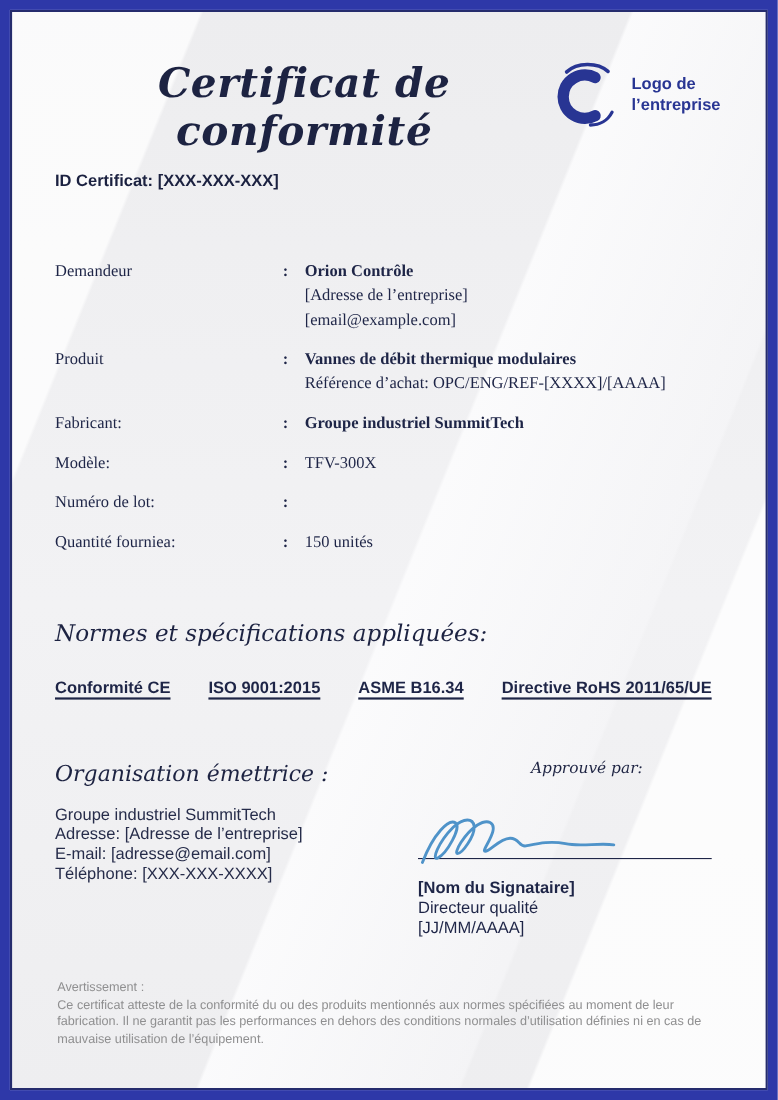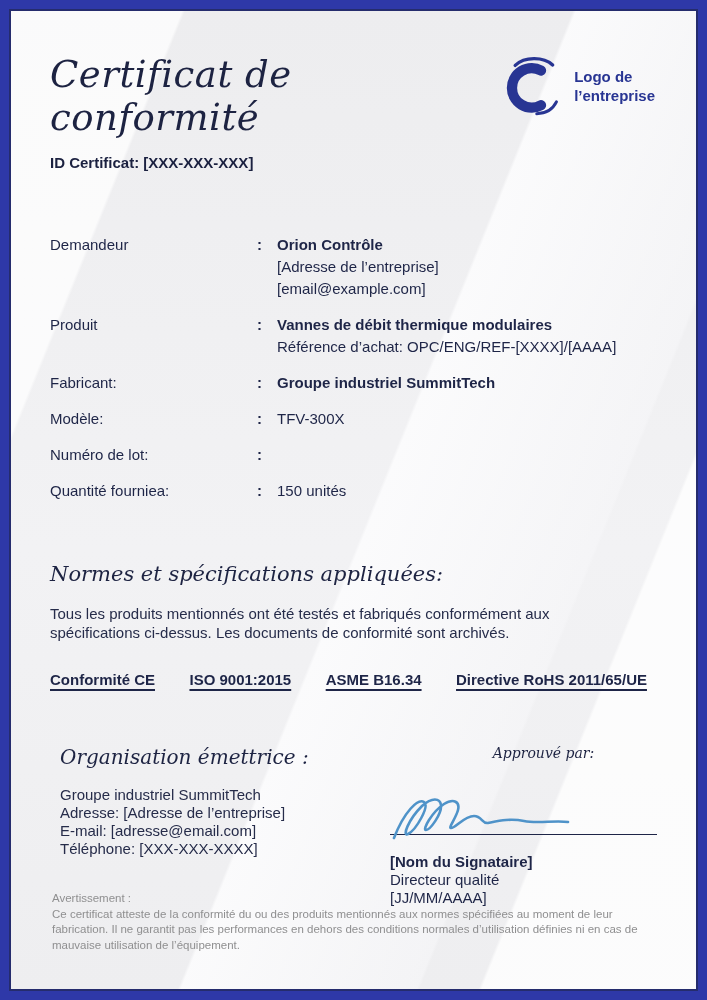"Certificat de conformité" .title { font-weight: 400 -> 700; text-align: none -> center }
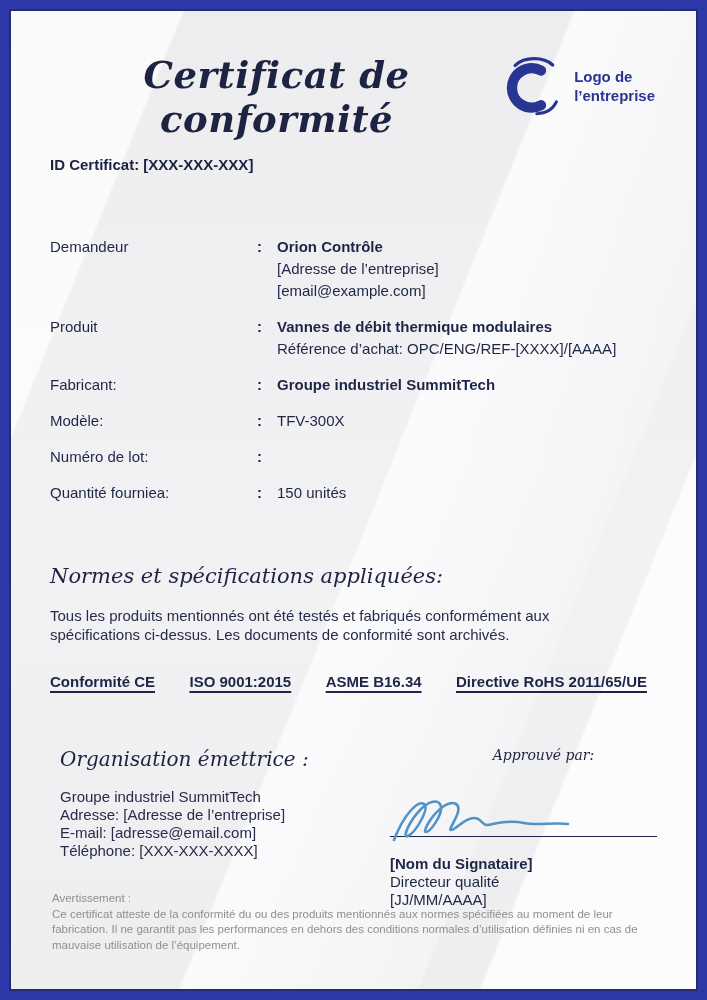"Demandeur" .fields { font-family: none -> Liberation Serif, serif }
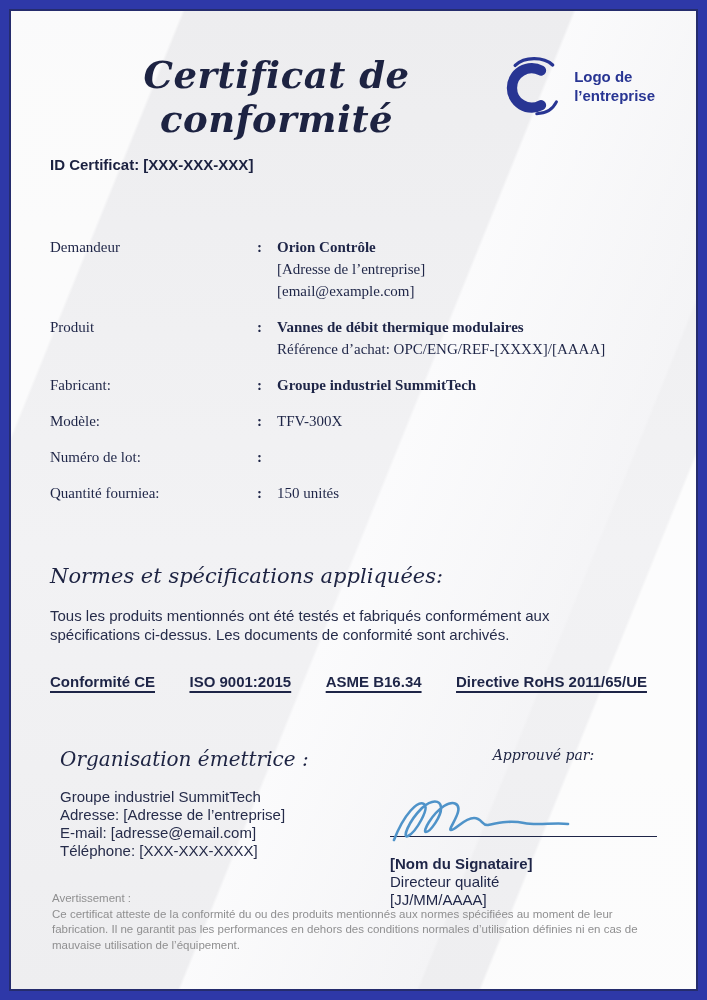"Tous les produits mentionnés ont" div.standards-paragraph { html: <div>Tous les produits mentionnés ont été testés et fabriqués conformément aux spécifications ci-dessus. Les documents de conformité sont archivés.</div> -> none }
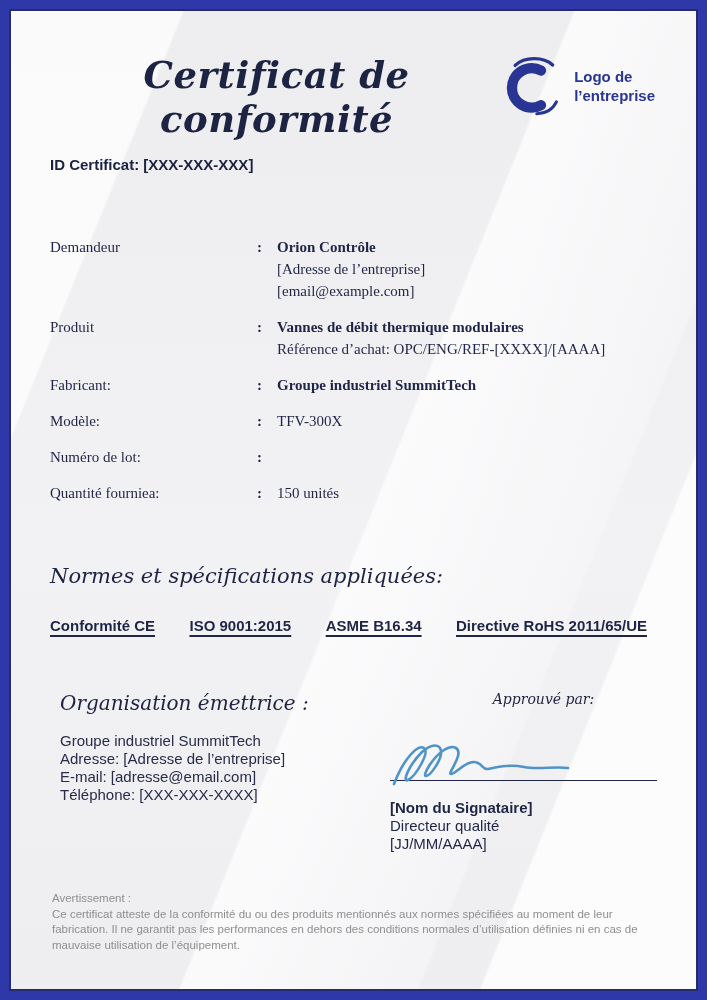"Organisation émettrice :" .bottom { justify-content: flex-end -> flex-start }
